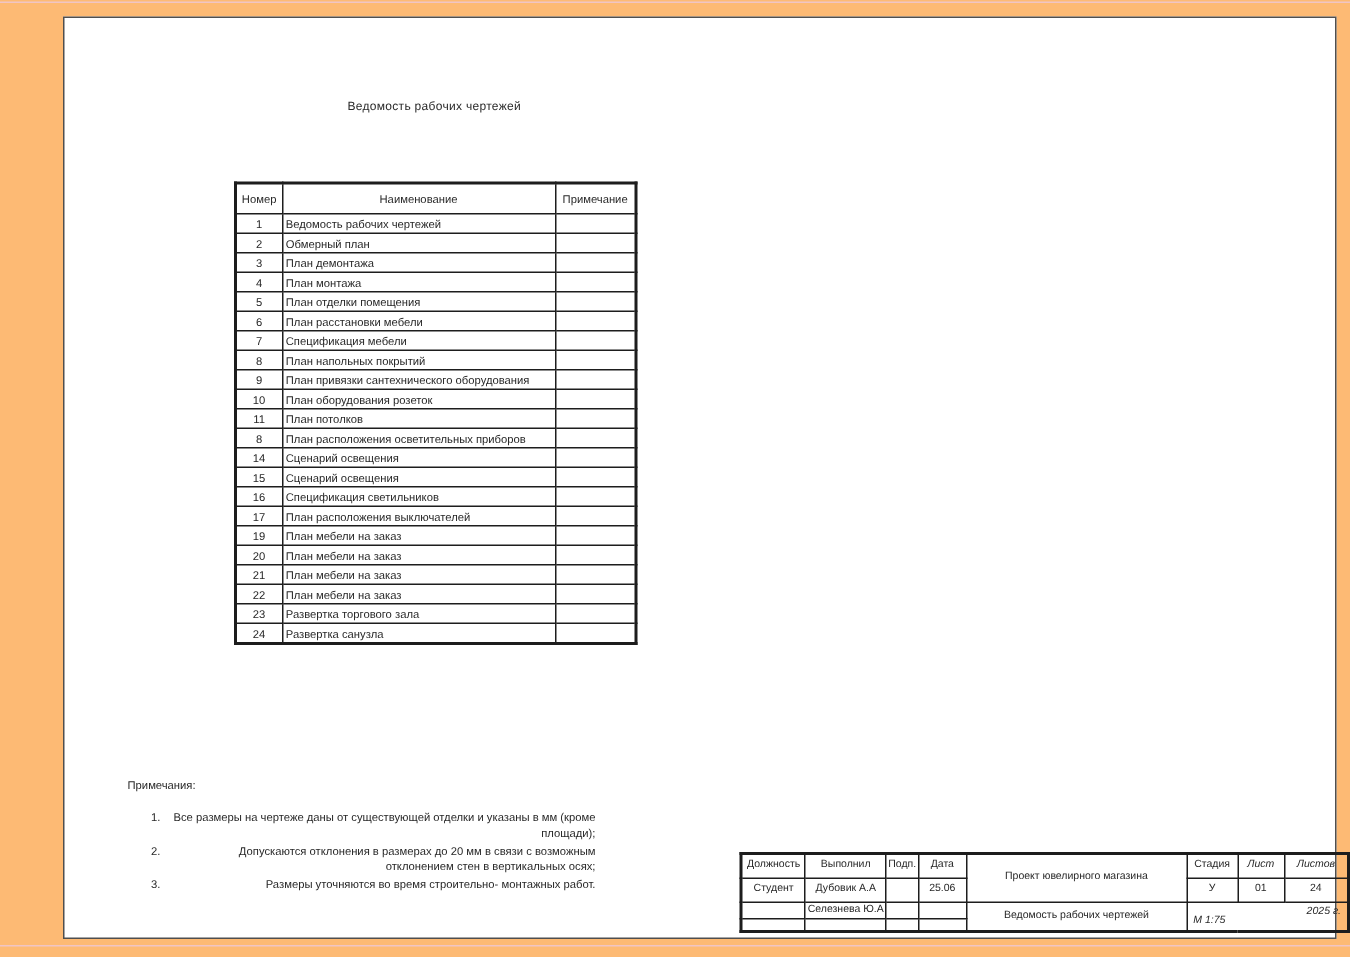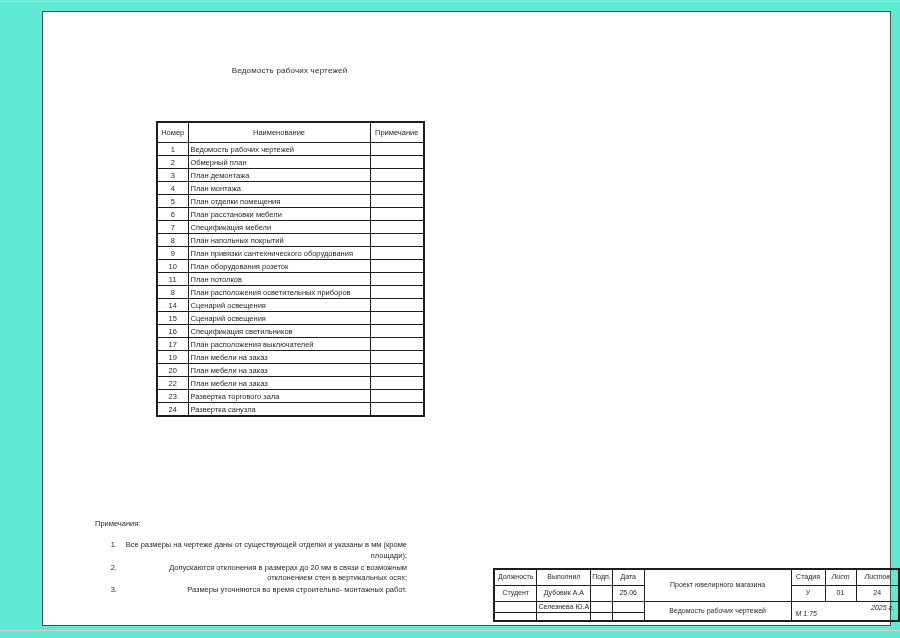"Ведомость рабочих чертежей" .canvas { background: #5eead4 -> #fdba74 }
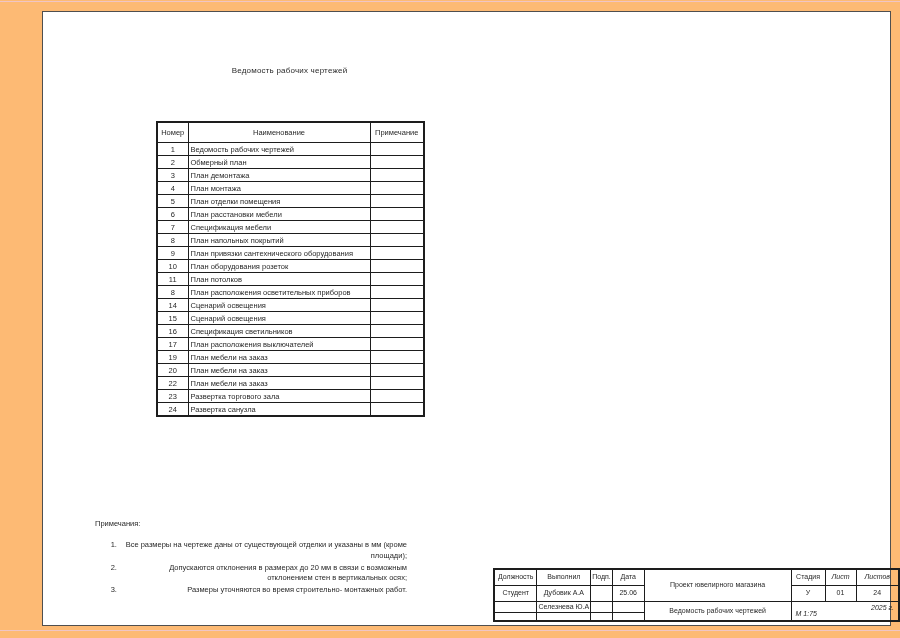"21" tr { html: none -> <tr> <td>21</td> <td>План мебели на заказ</td> <td></td> </tr> }
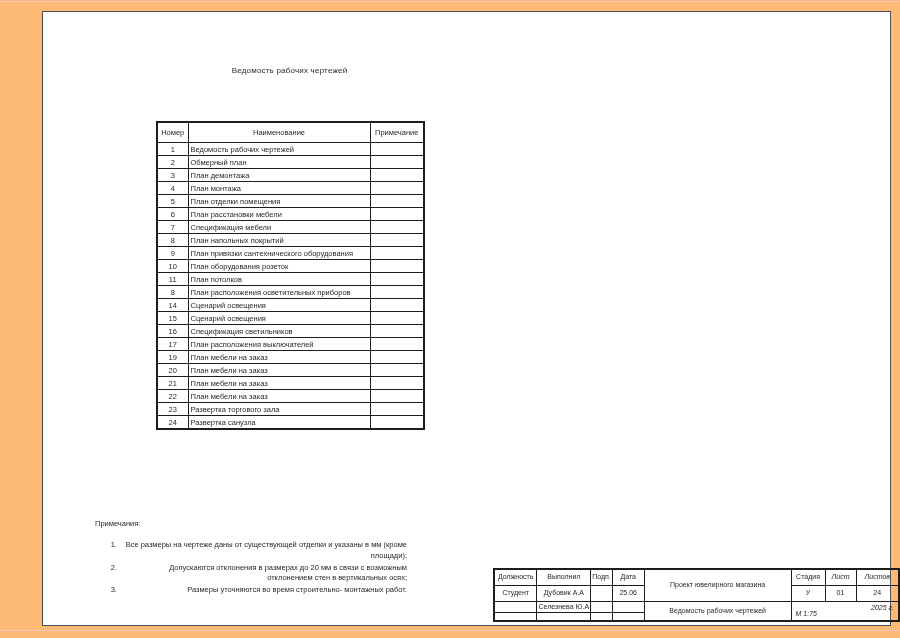"Примечания:" .notes { margin-left: 10px -> none }
